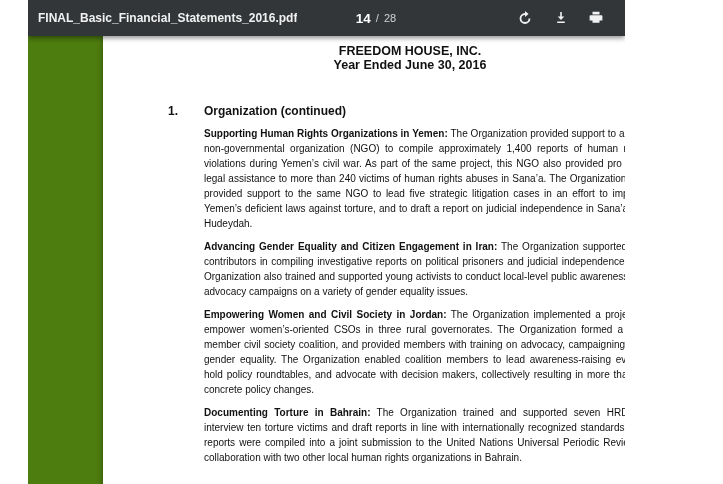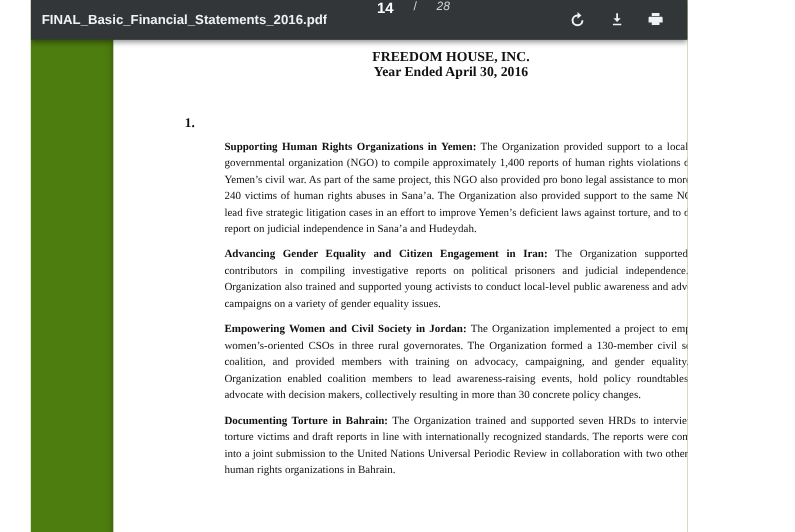"14" .page-indicator { align-items: none -> center; gap: 18px -> 5px }
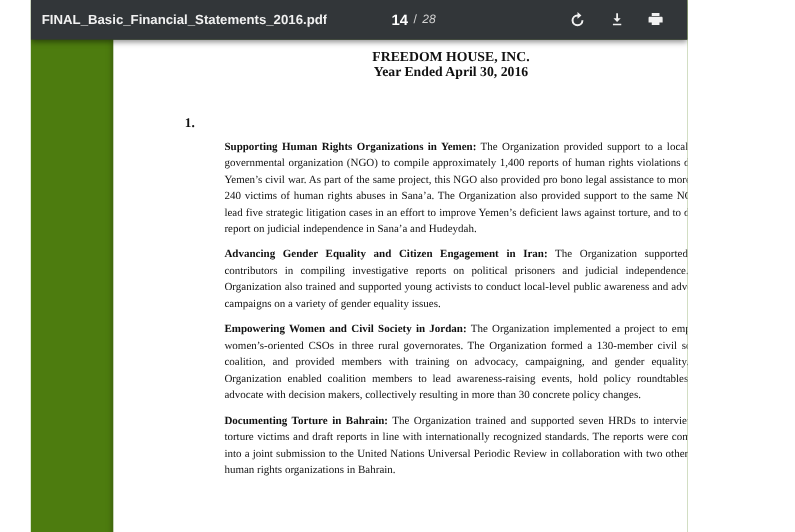"28" .page-total { font-style: italic -> none }
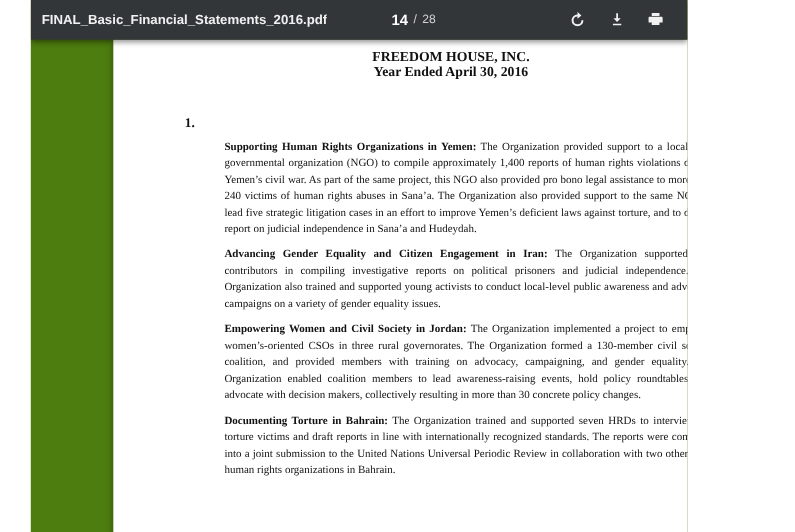"FREEDOM HOUSE, INC." .doc { font-family: Liberation Serif, serif -> Liberation Sans, sans-serif }
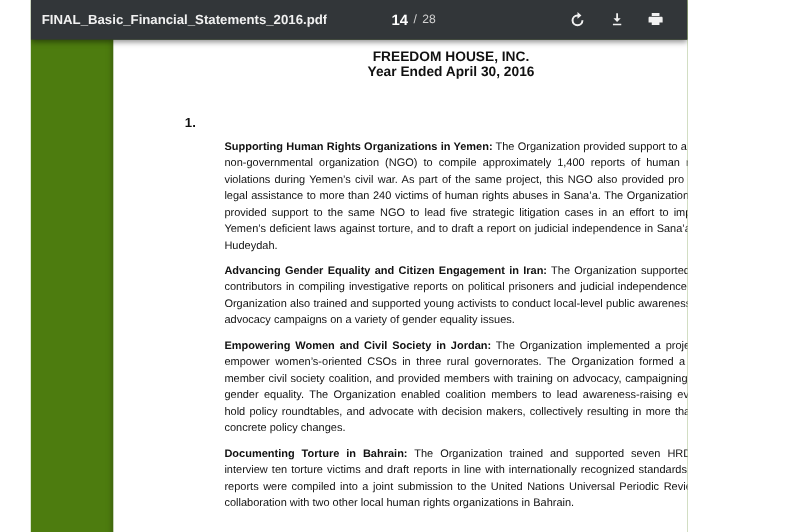"Year Ended April 30, 2016" div { text: April -> June }
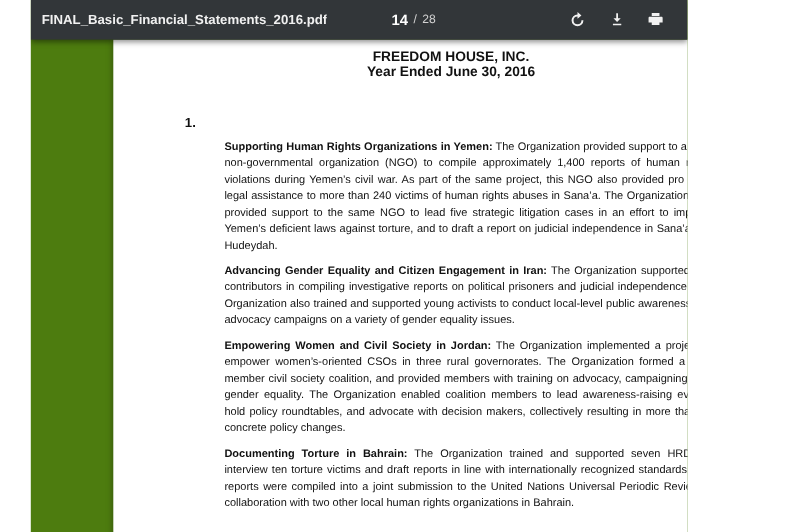"Organization (continued)" div.section-title { html: none -> <div>Organization (continued)</div> }
